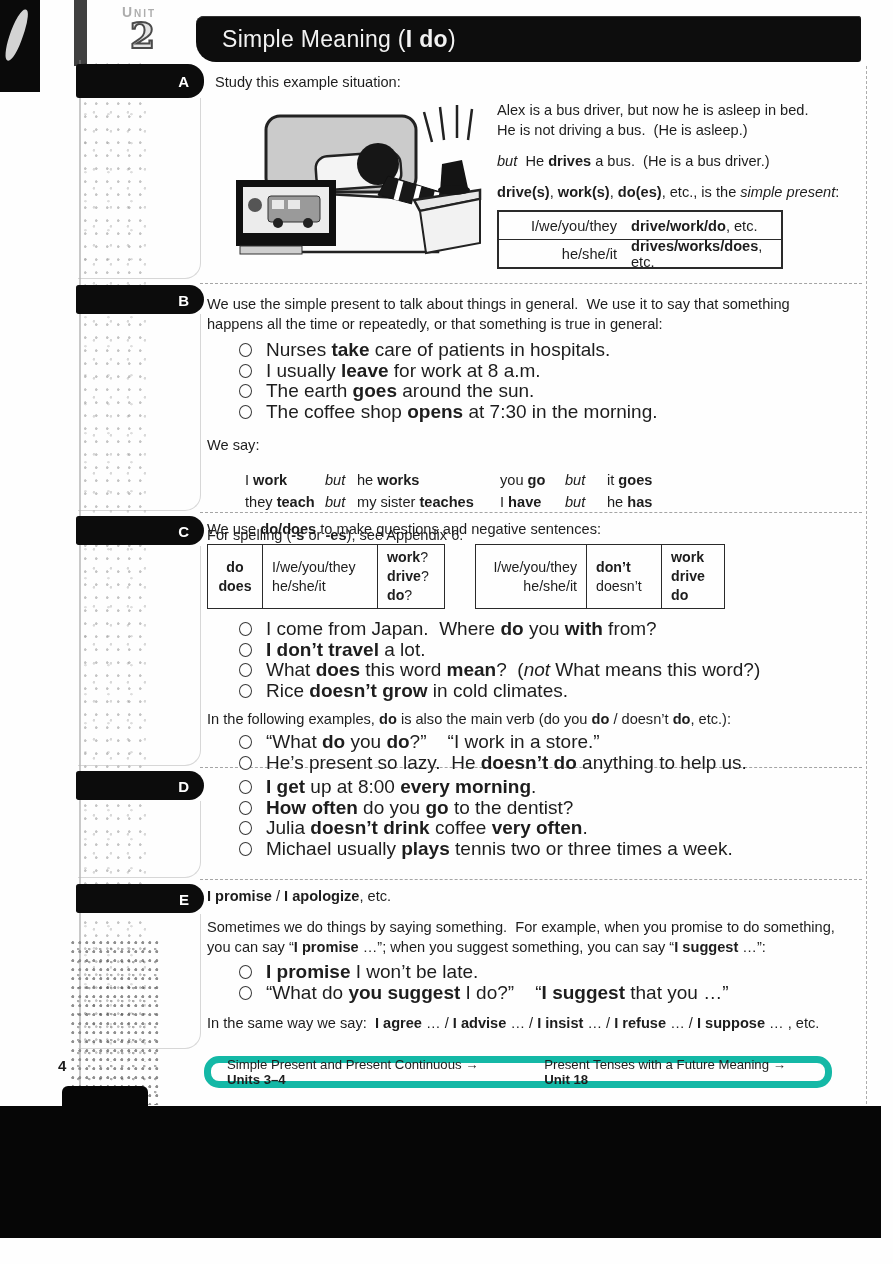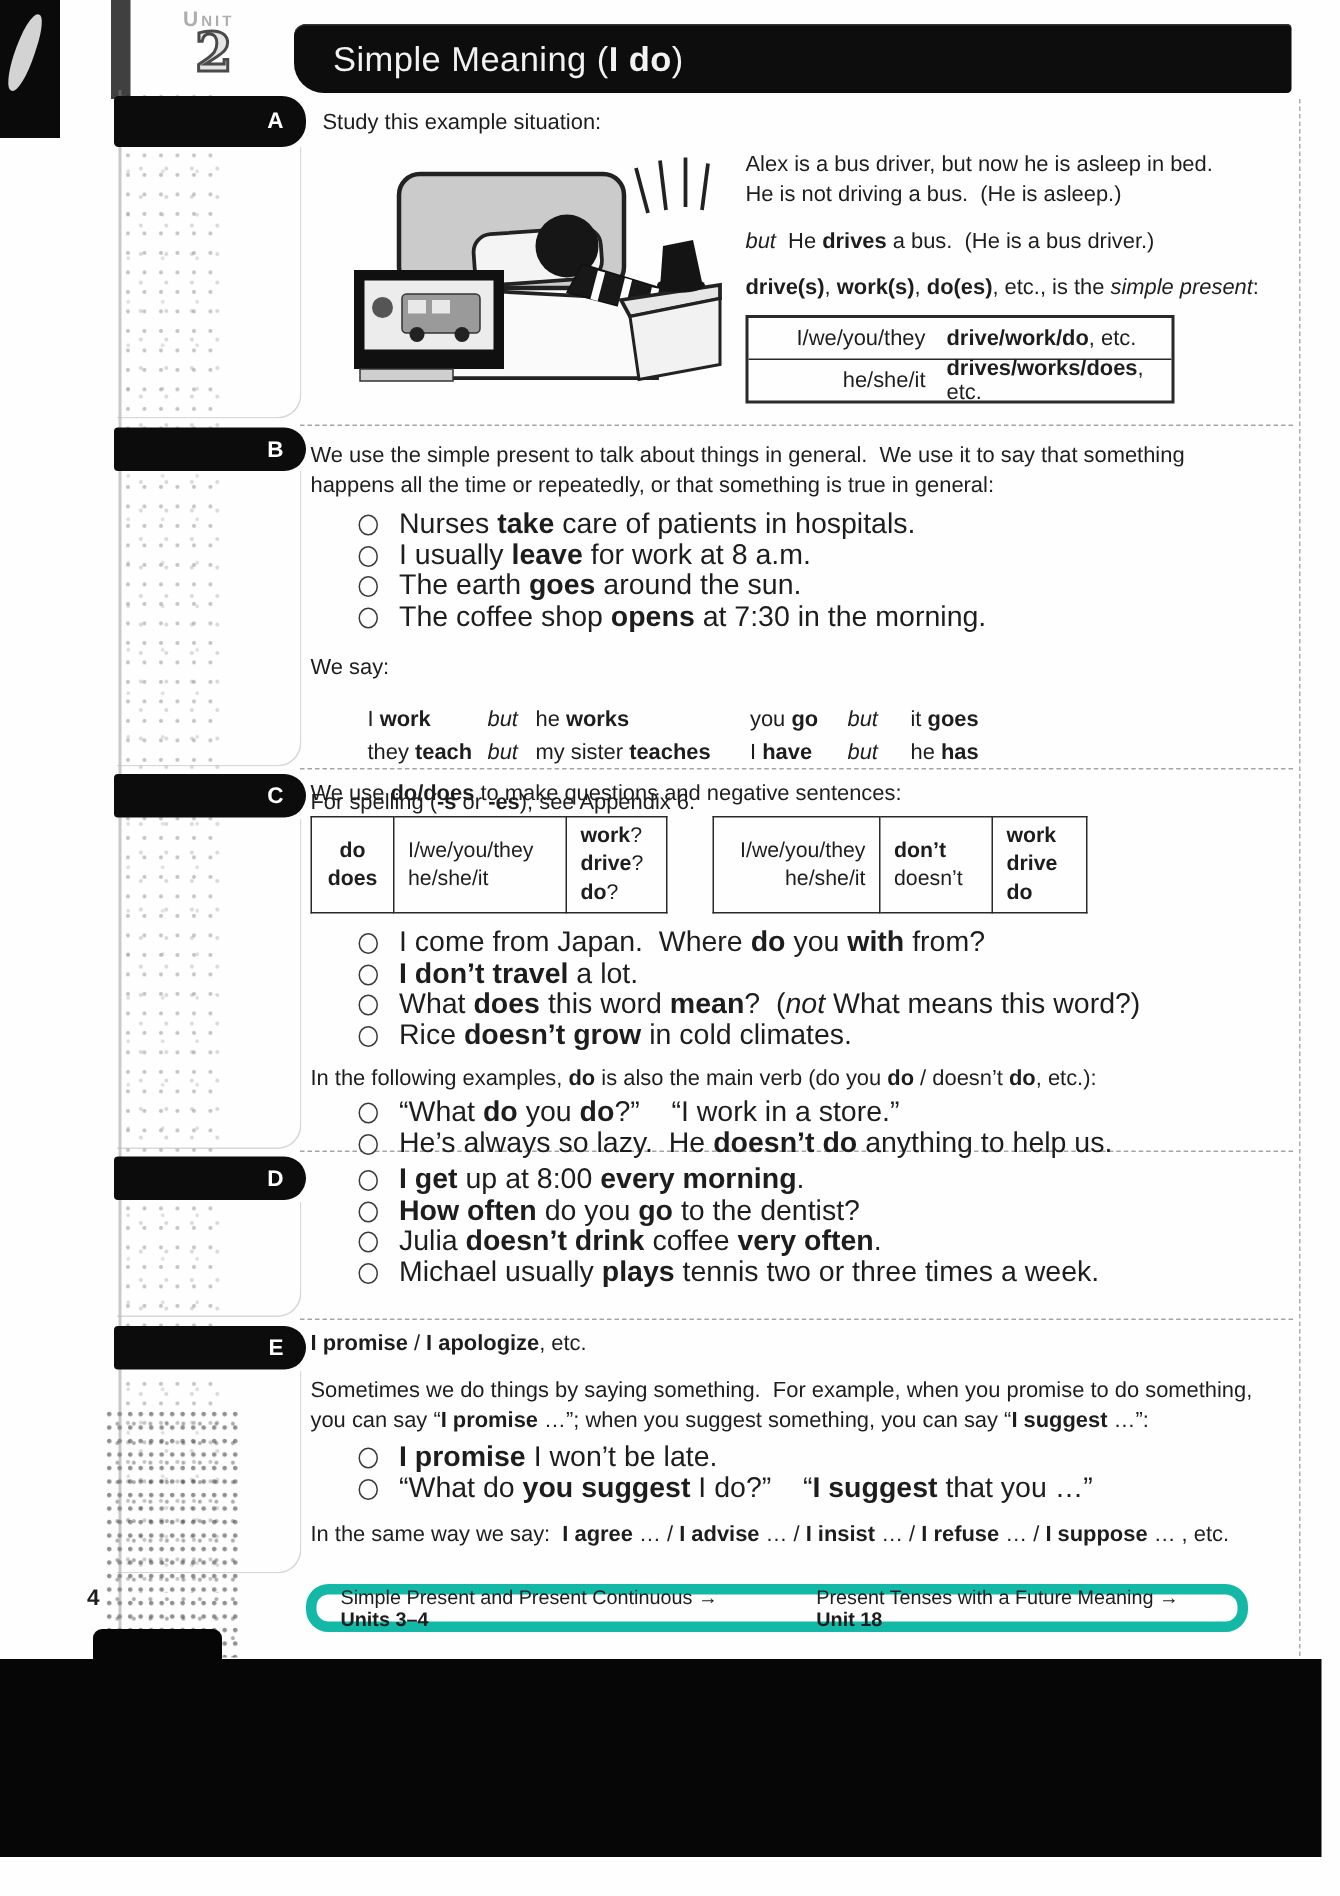"He’s always so lazy. He" span { text: always -> present }
